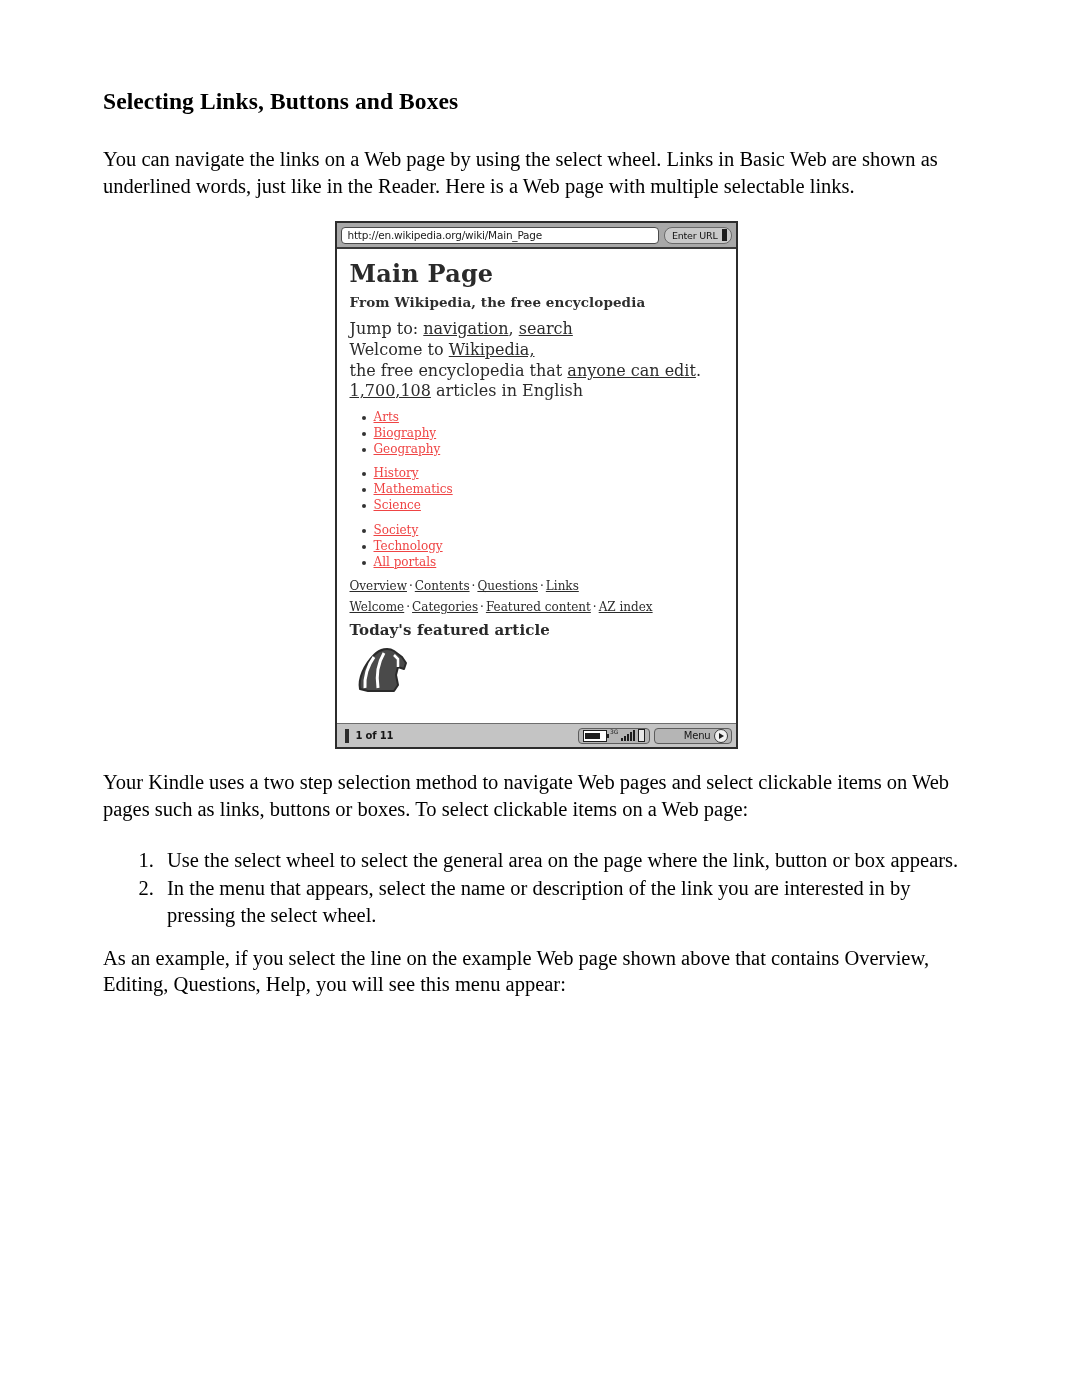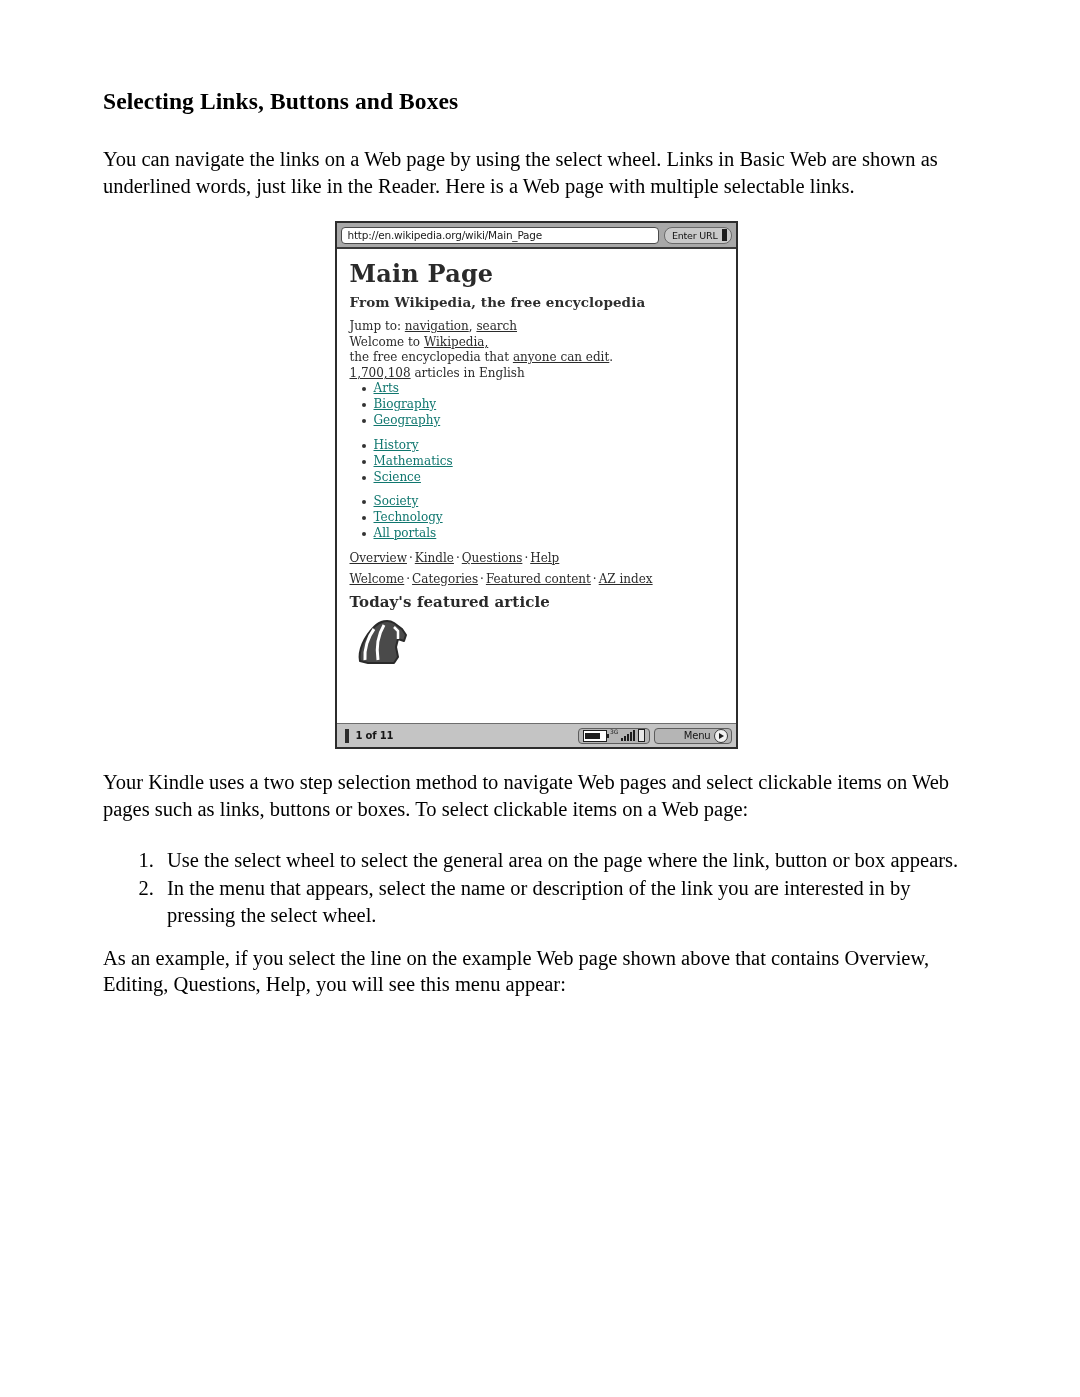"Jump to: navigation, search" .wiki-lines { font-size: 12px -> 16px; margin-bottom: 0 -> 8px }
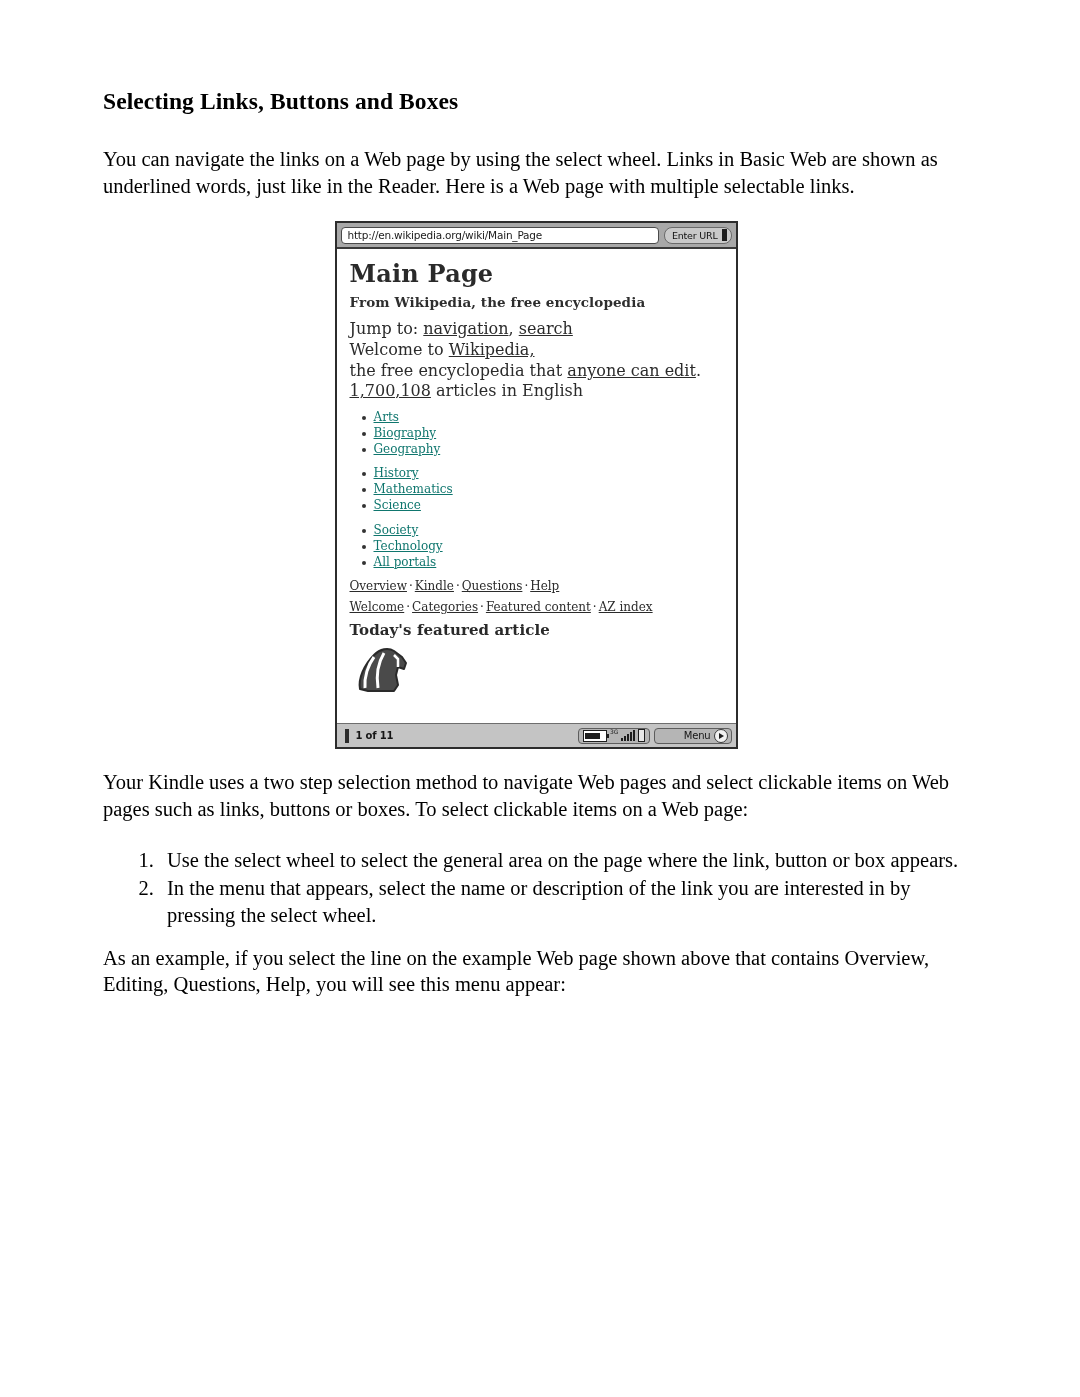"Arts" ul.wiki-list { color: #0f766e -> #ef4444 }
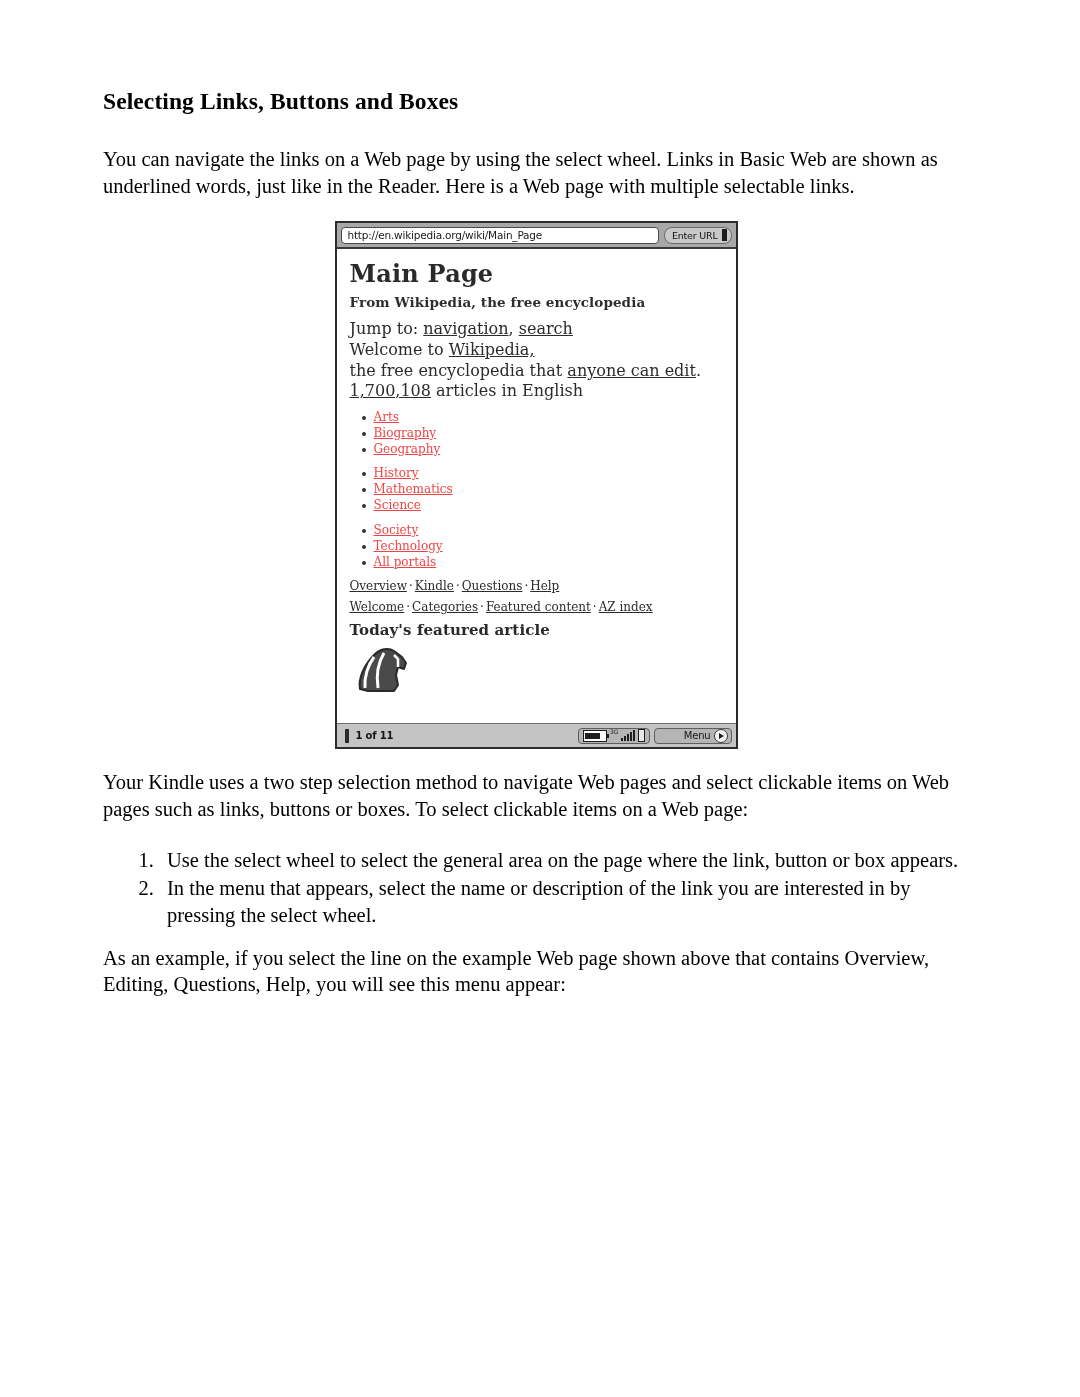"Kindle" span.lnk { text: Kindle -> Contents }
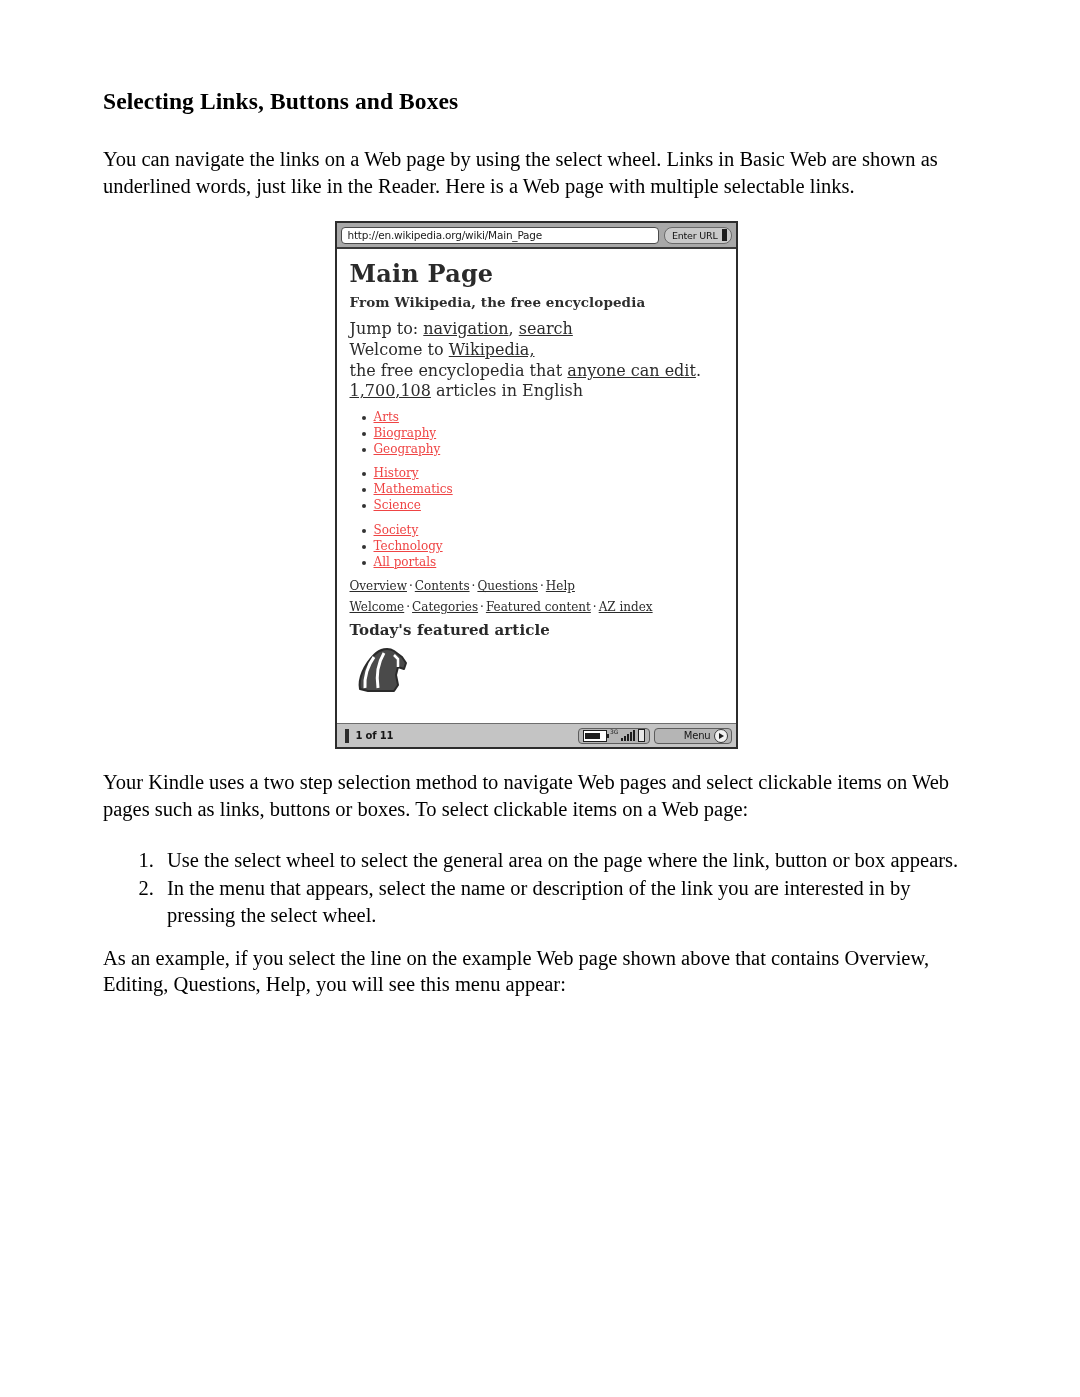"Help" span.lnk { text: Help -> Links }
